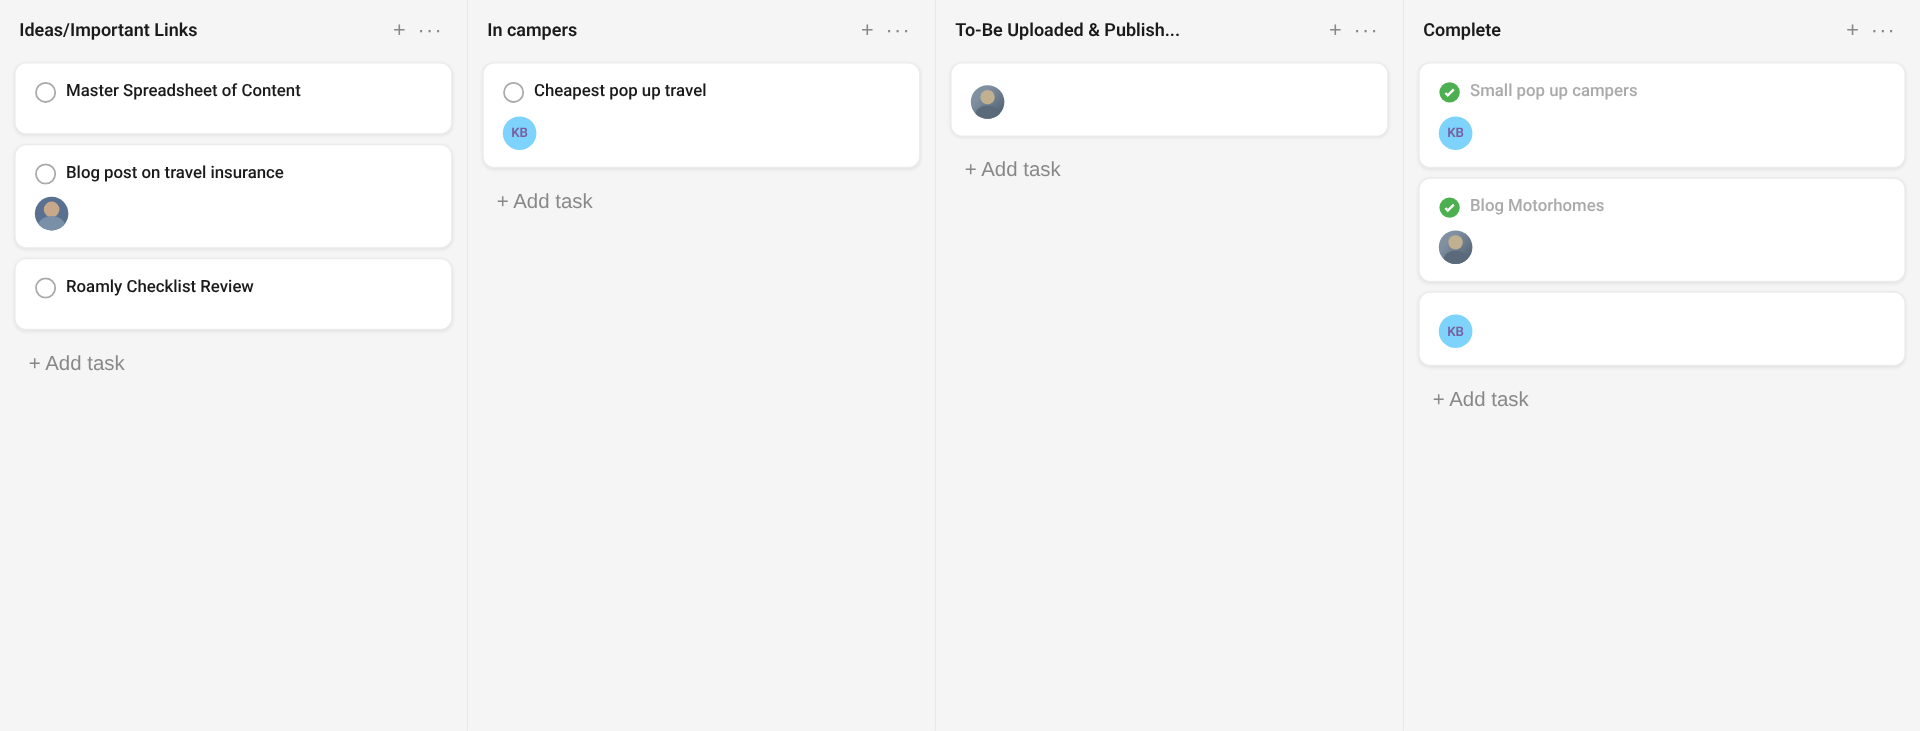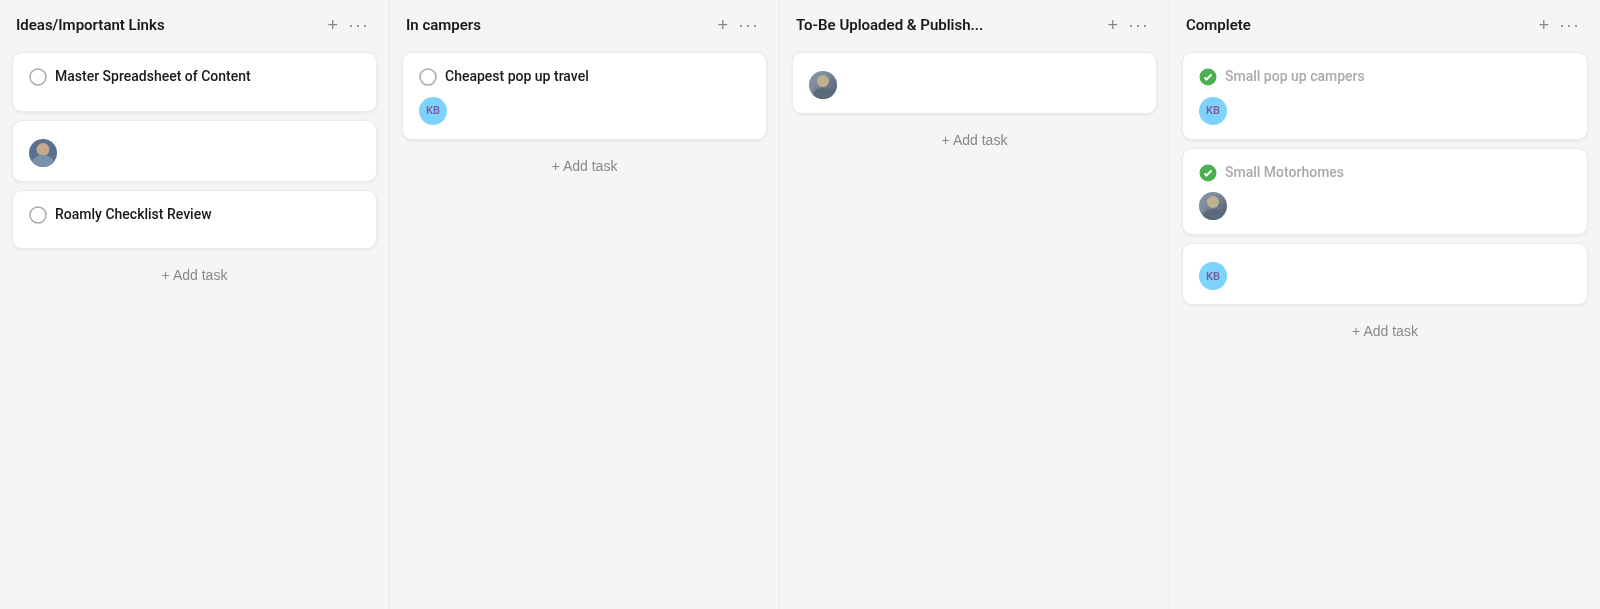"Blog post on travel insurance" div.card-title-row { html: none -> <div> <svg> <circle></circle> </svg> <span>Blog post on travel insurance</span> </div> }
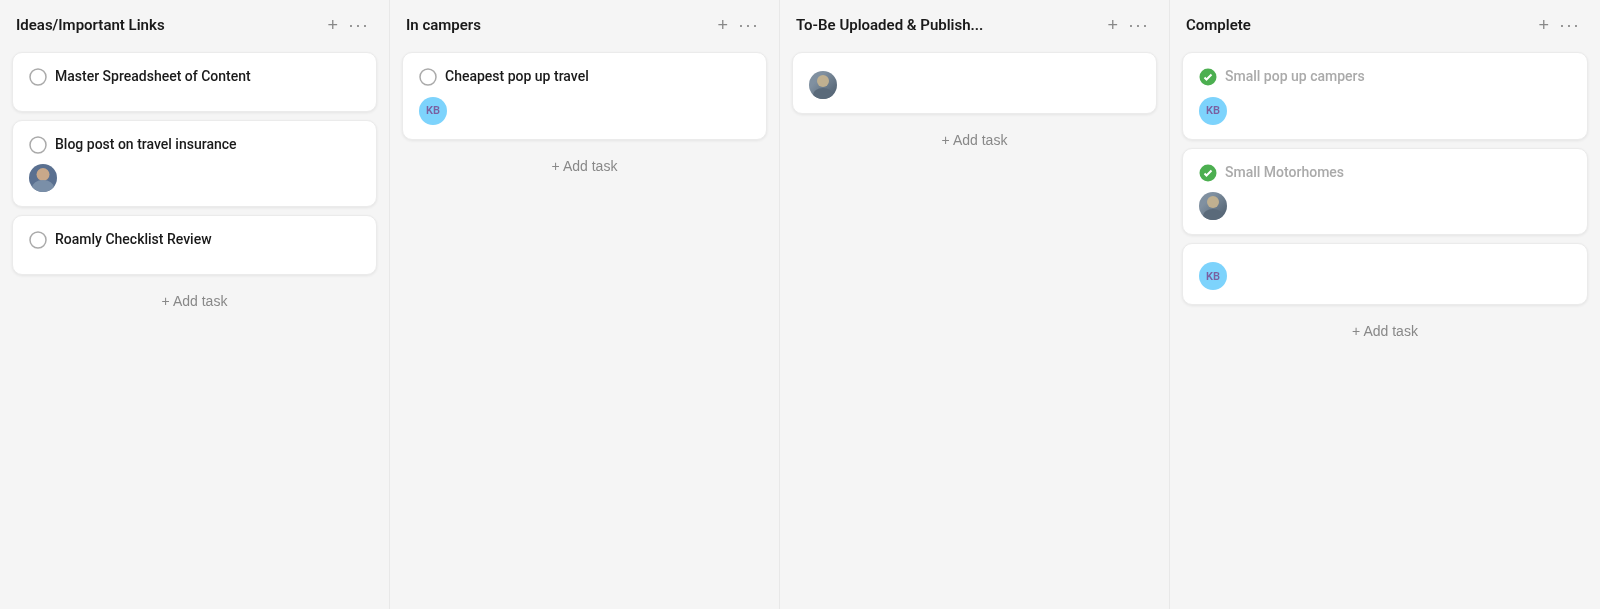"+ Add task" .add-task-btn { font-size: 14px -> 17px; text-align: center -> left }
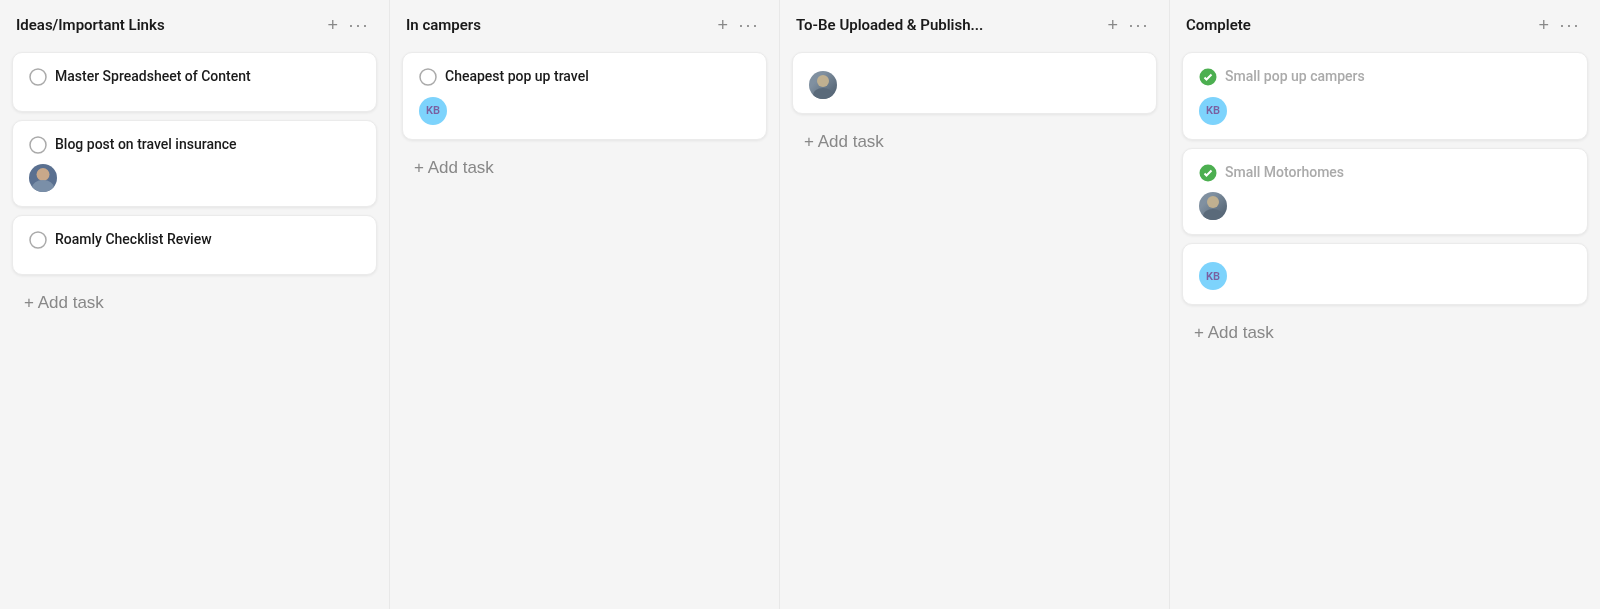"Small Motorhomes" span.card-title { text: Small -> Blog }
